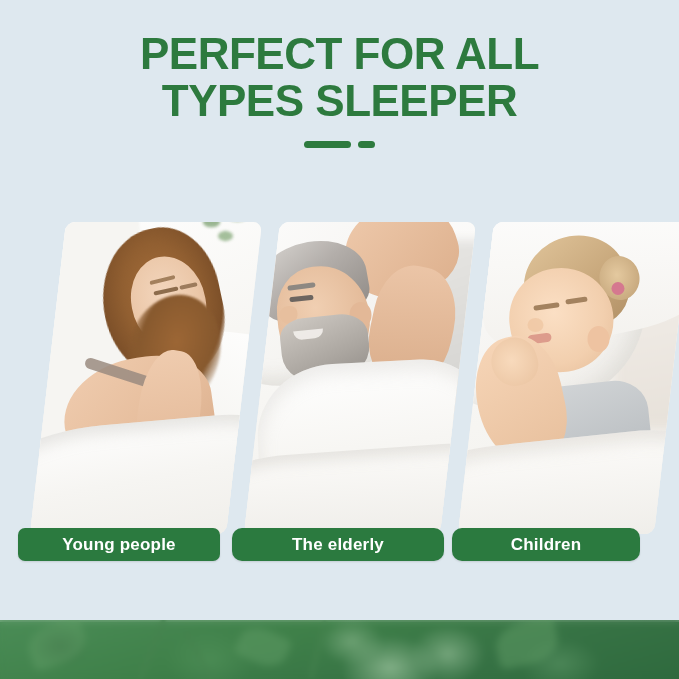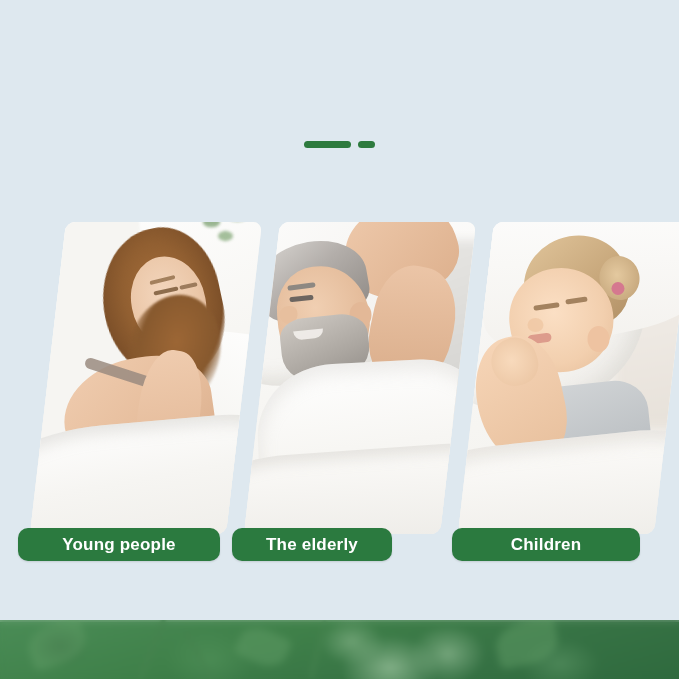"PERFECT FOR ALL" div.headline { html: none -> <div> <span>PERFECT FOR ALL</span> <span>TYPES SLEEPER</span> </div> }
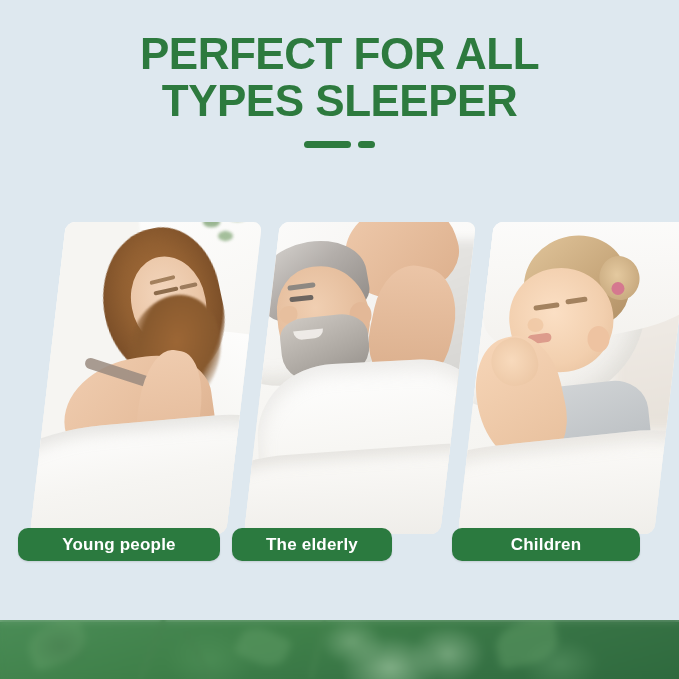"Young people" .caption.c1 { border-radius: none -> 7px }
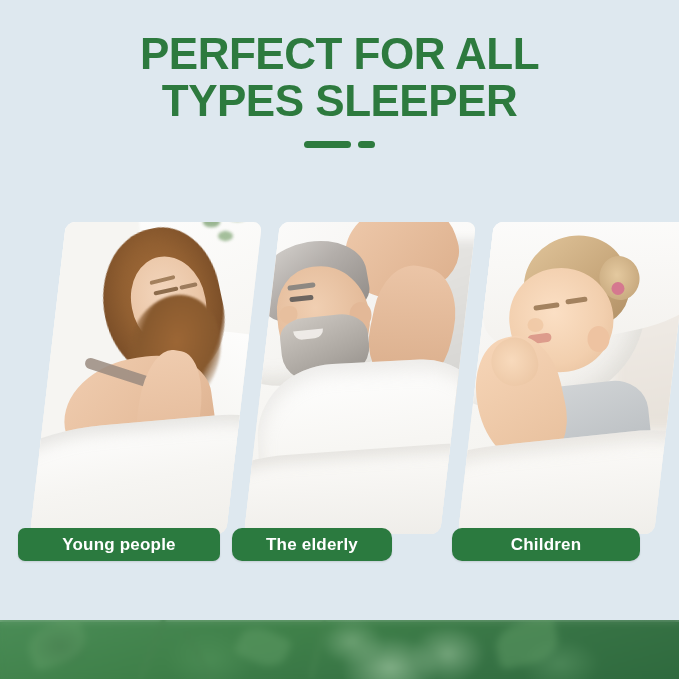"The elderly" .caption.c2 { width: 160px -> 212px }
